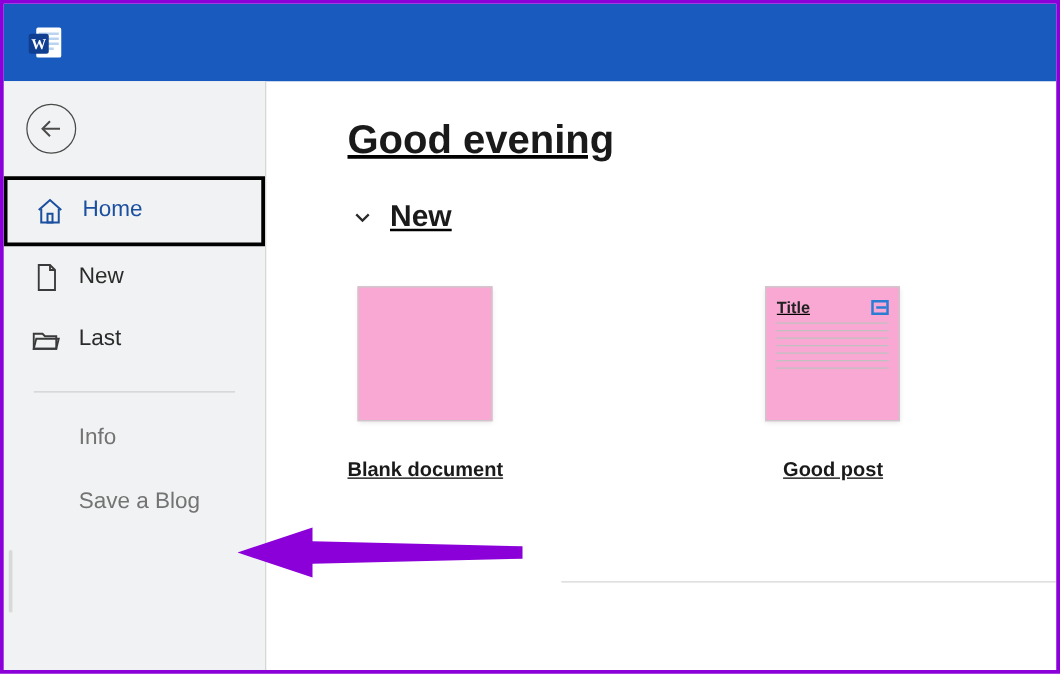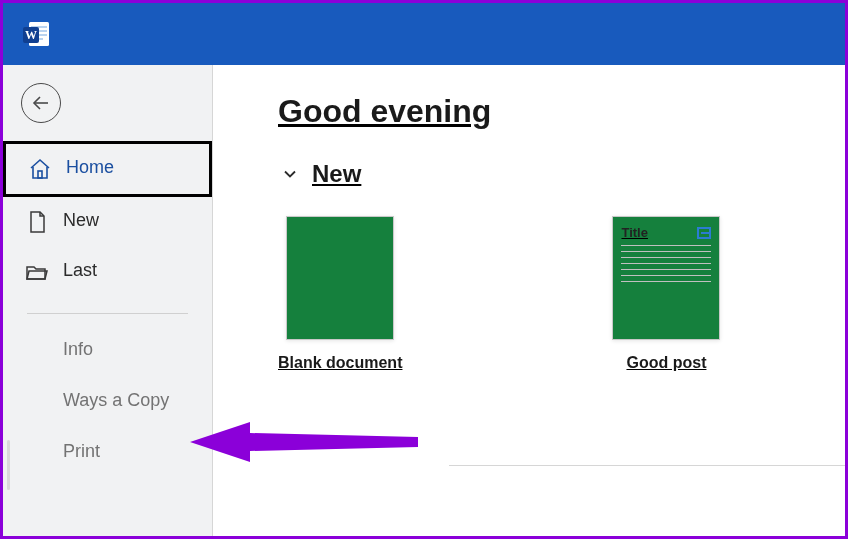"Title" .tile { background: #15803d -> #f9a8d4; height: 124px -> 108px; margin-top: none -> 13px }
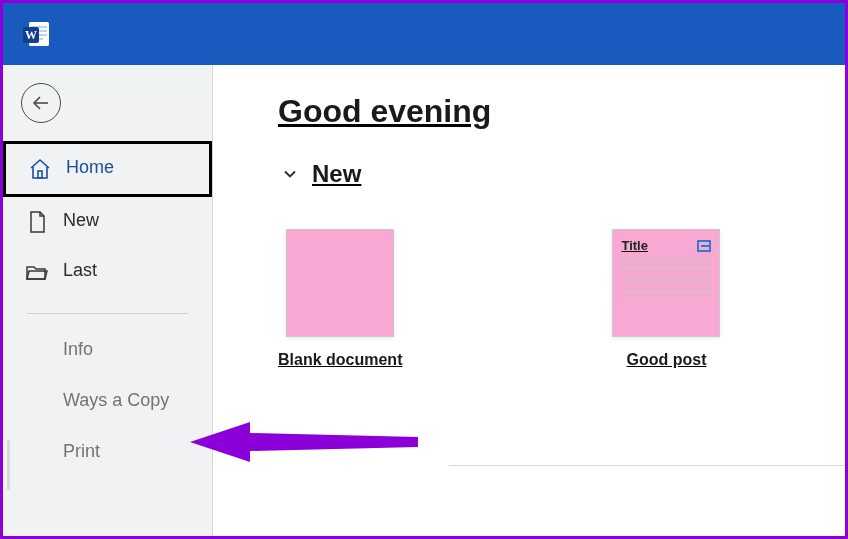"Blank document" .template-label { margin-top: 14px -> 31px }
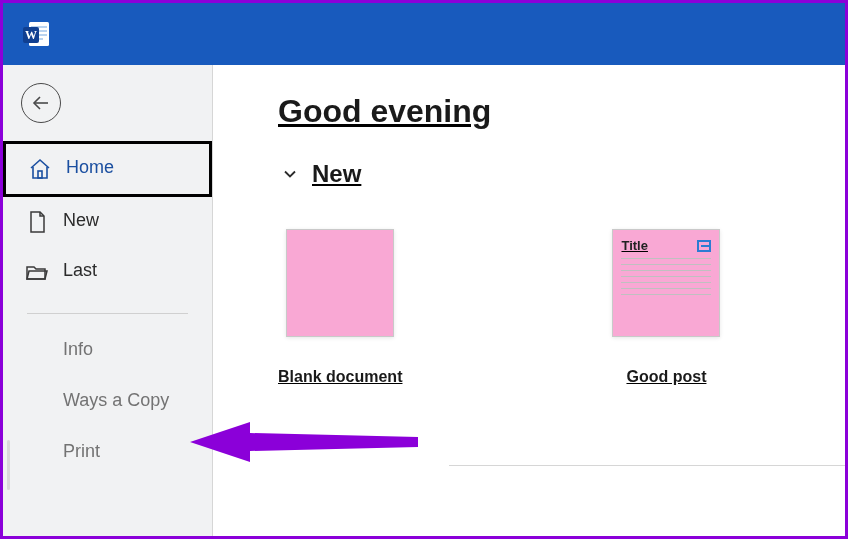"Ways a Copy" span { text: Ways a Copy -> Save a Blog }
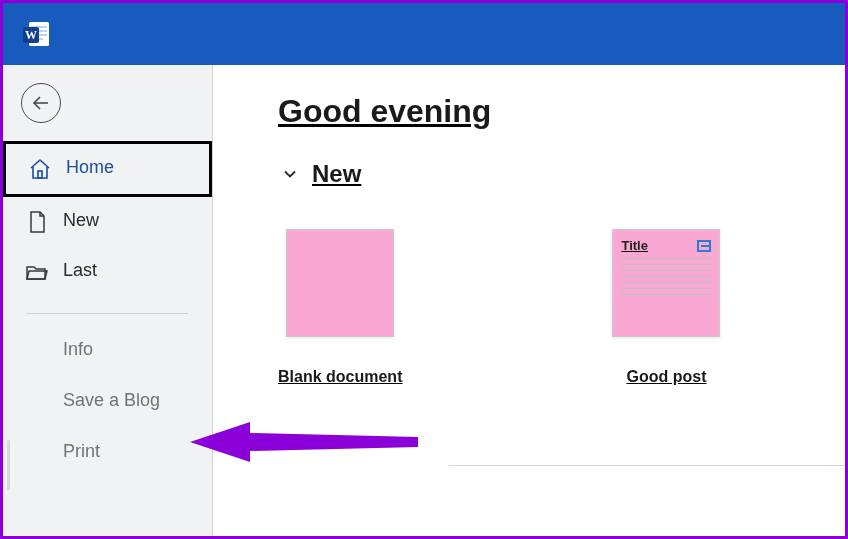"Print" div.side-text-item { html: <div> <span>Print</span> </div> -> none }
